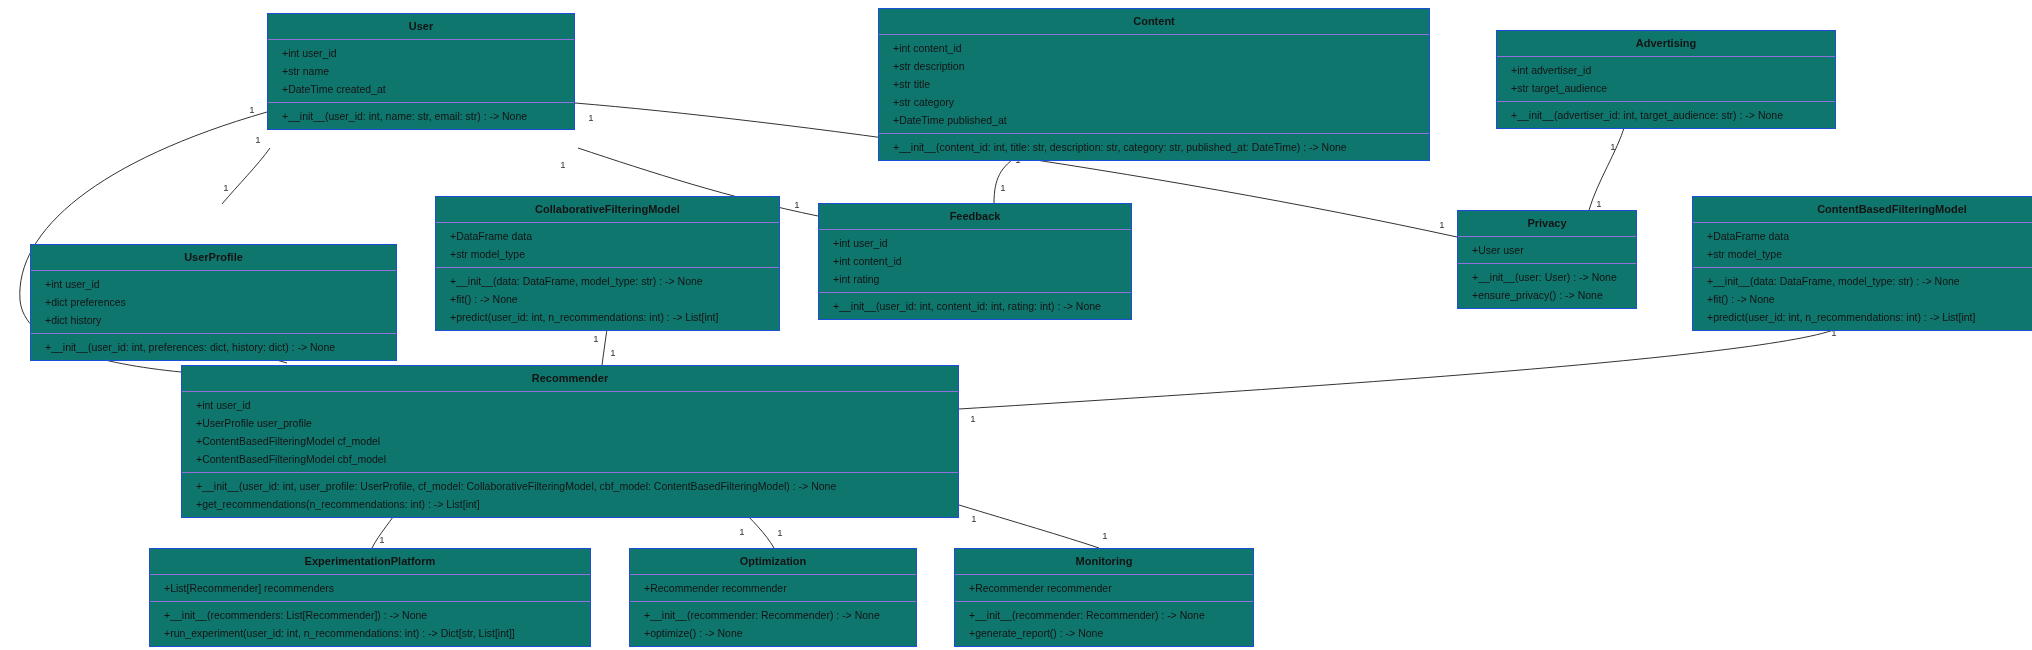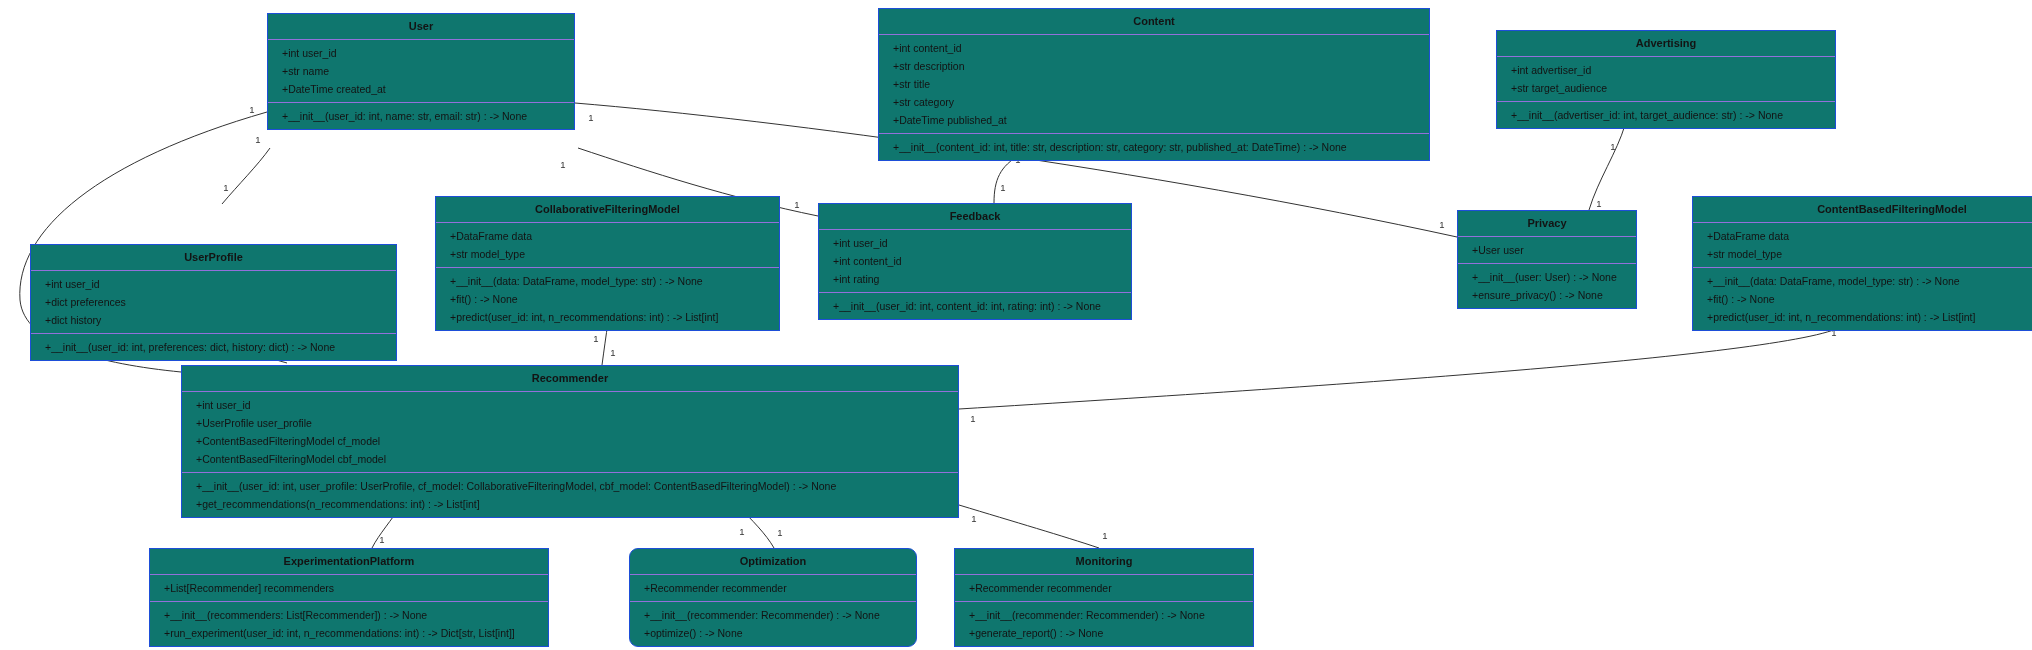"ExperimentationPlatform" div.uml-class { width: 400px -> 442px }
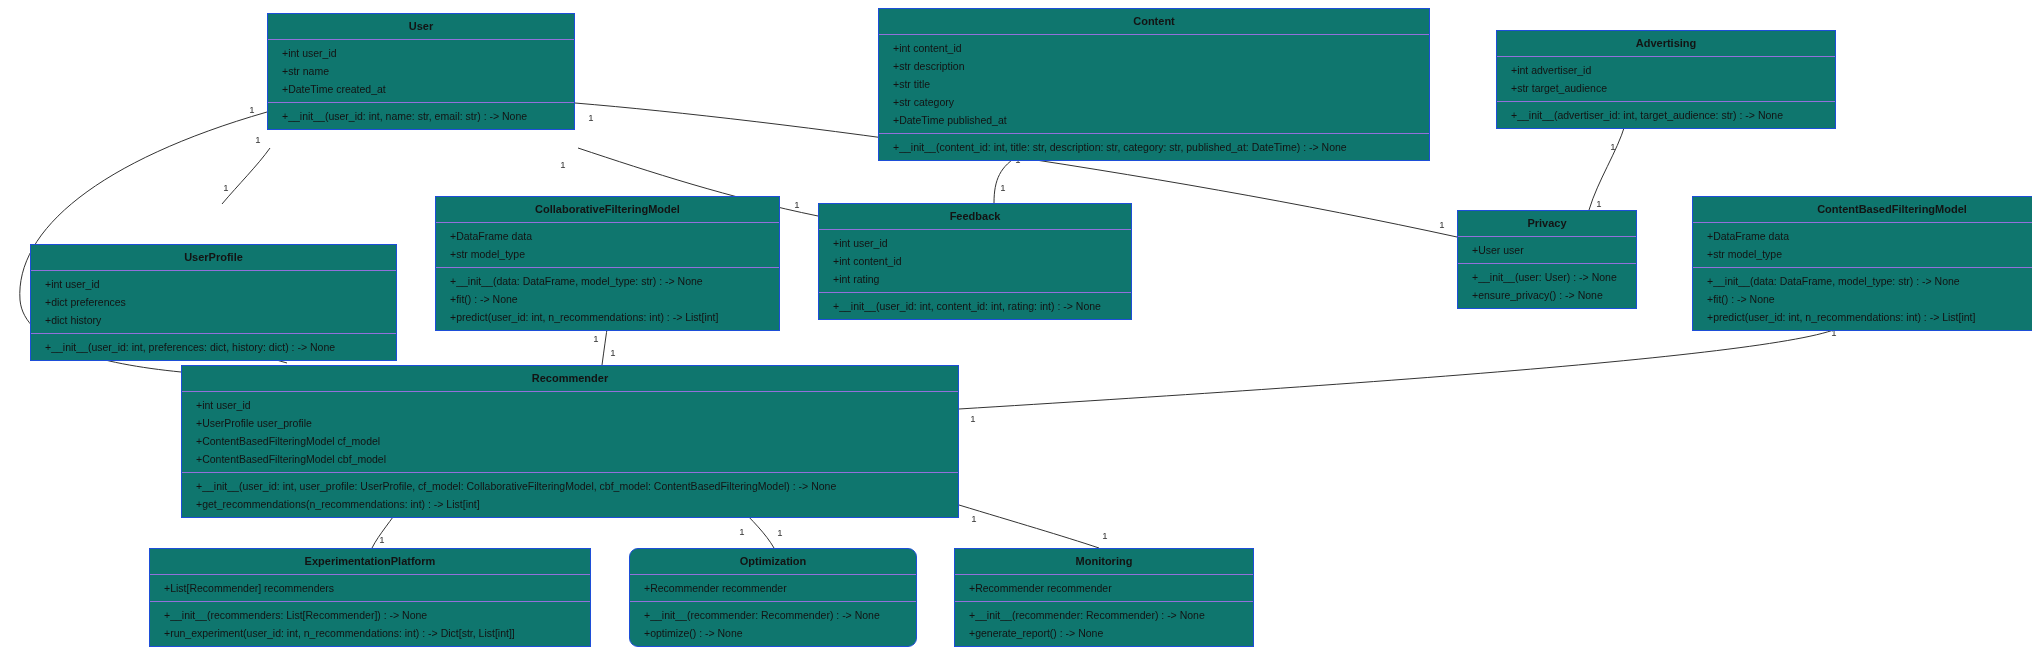"Optimization" div.uml-class { border-radius: 9px -> none }
